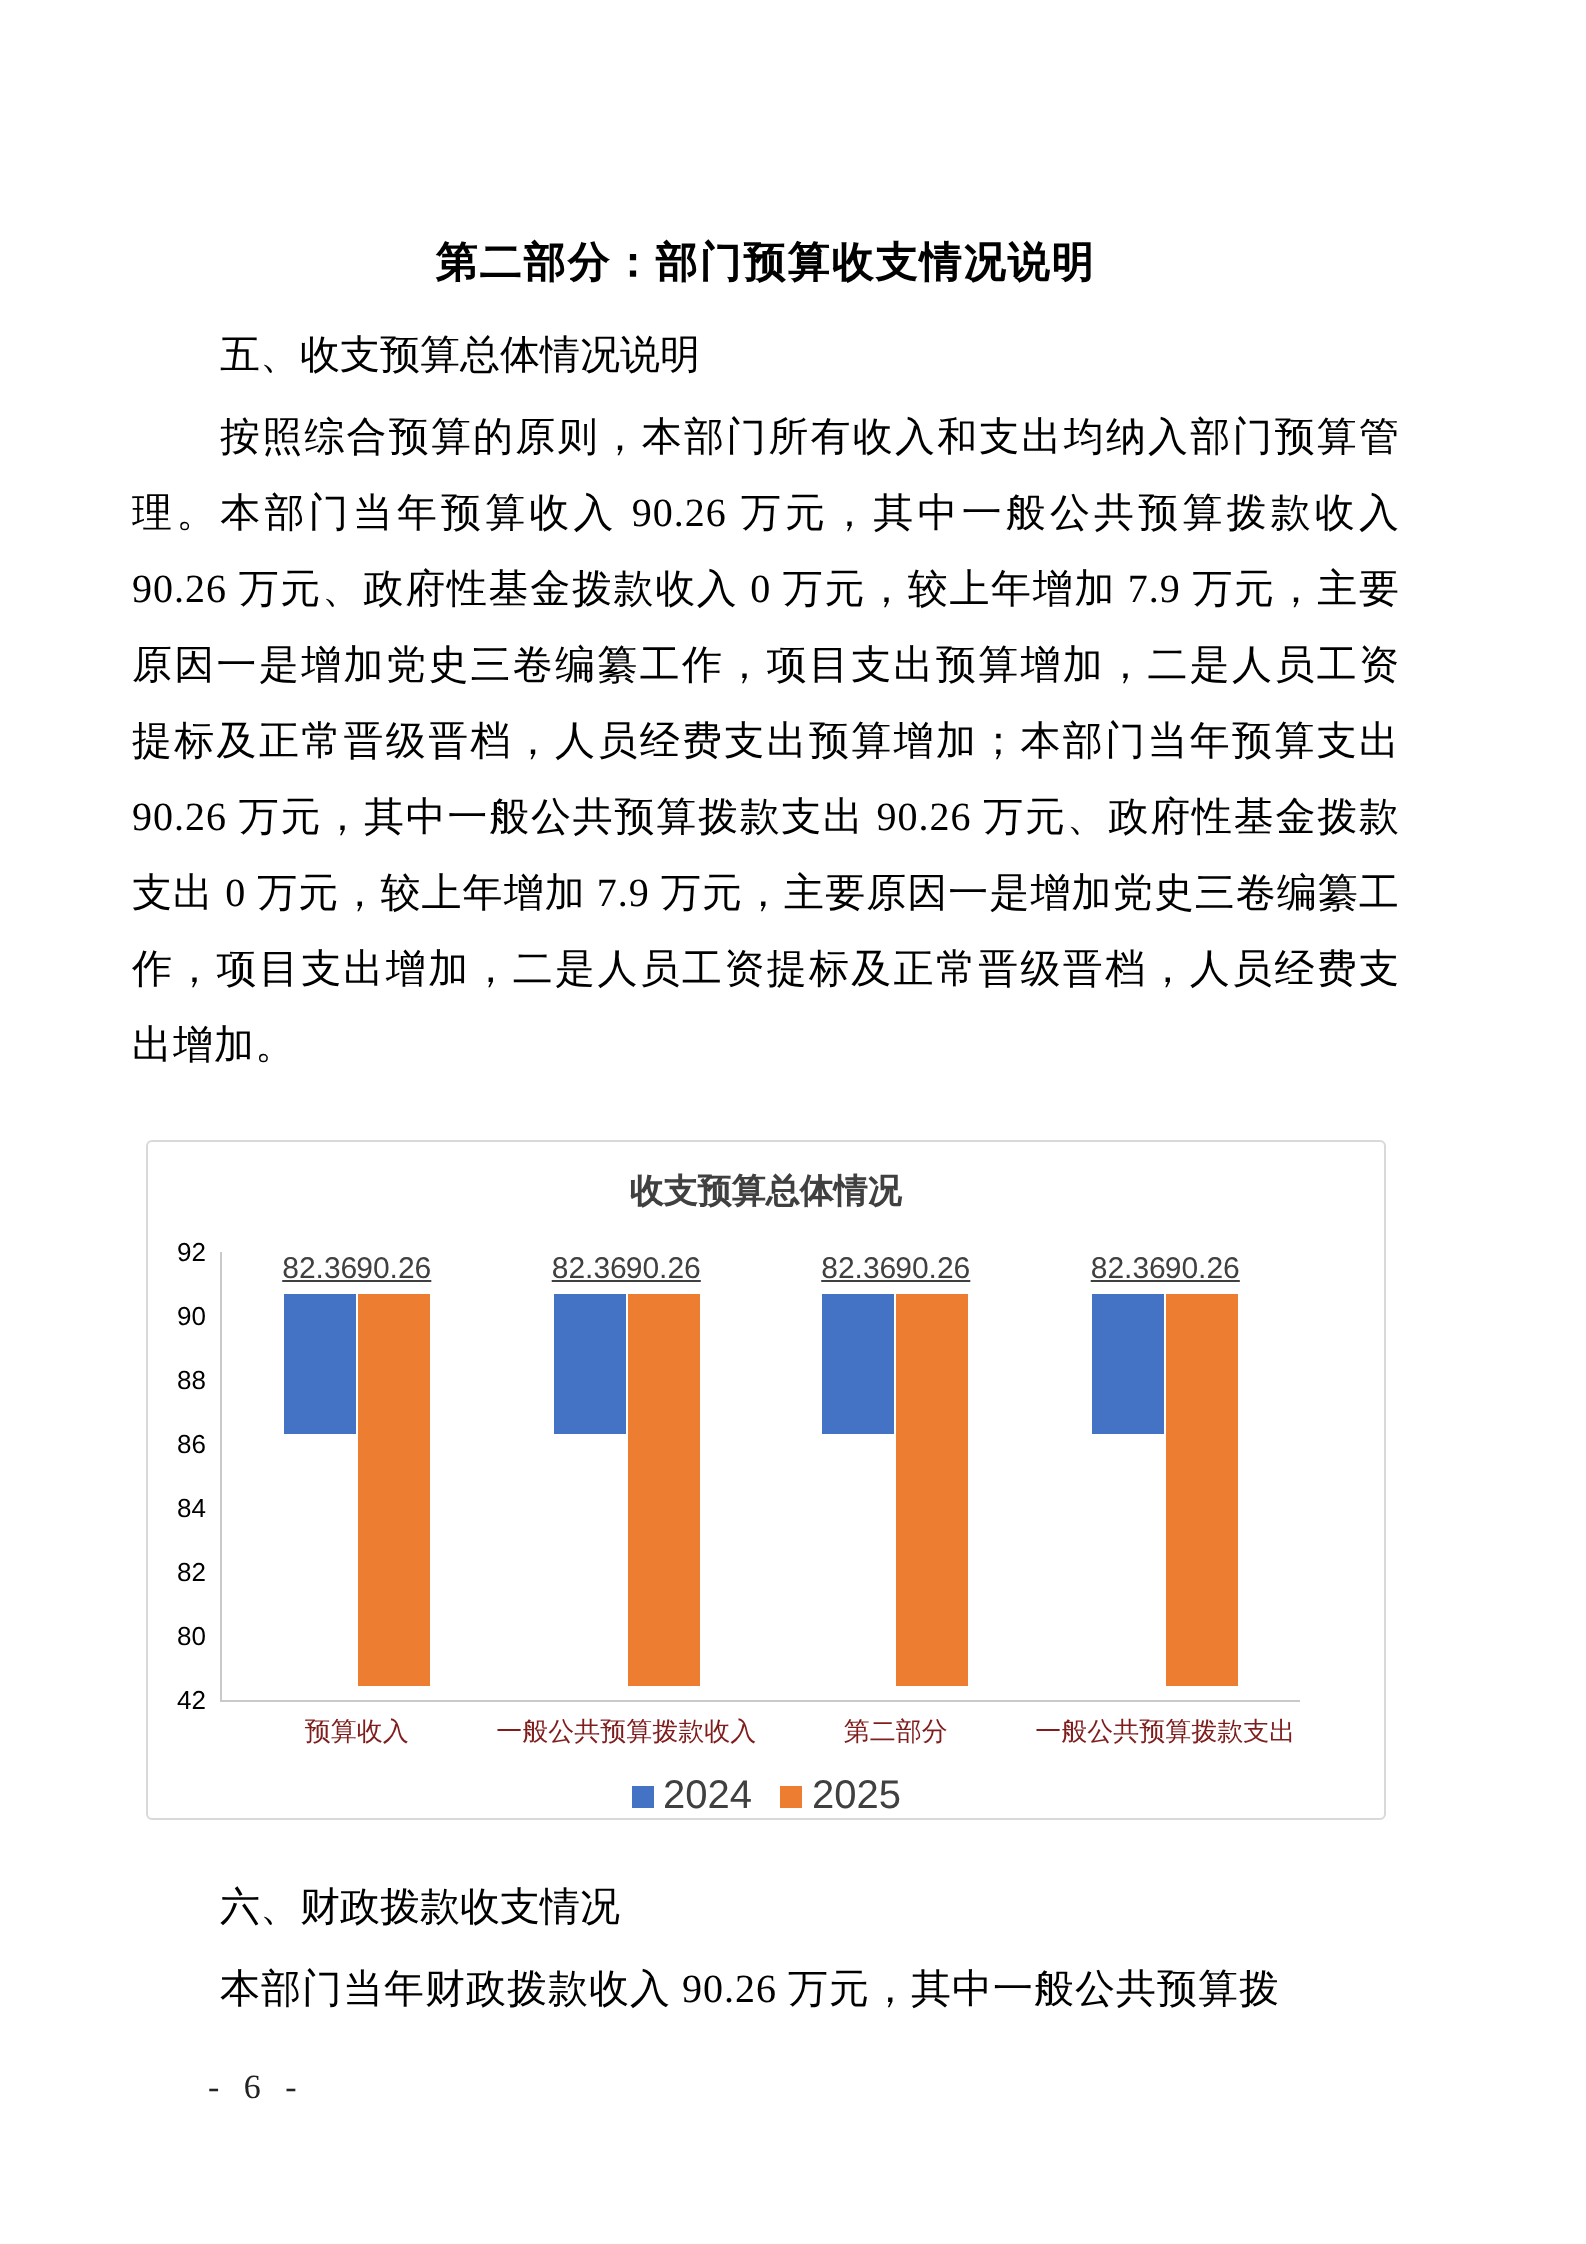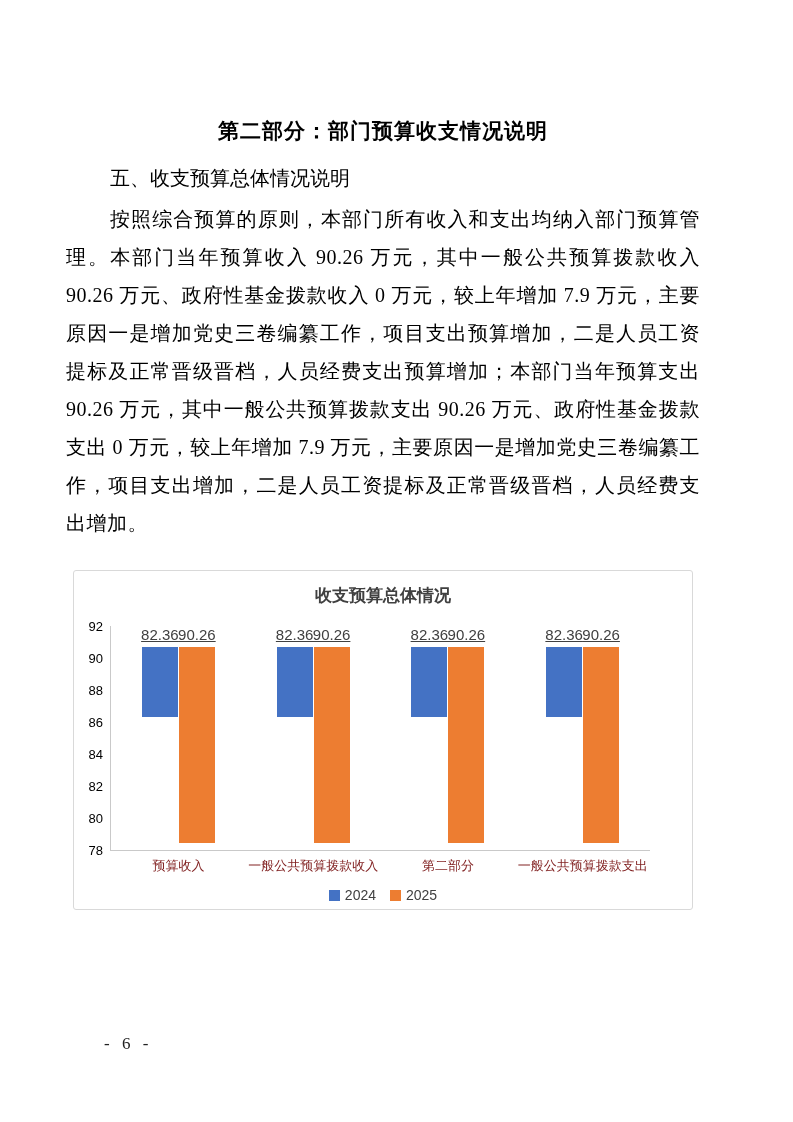"78" div.ytick { text: 78 -> 42 }
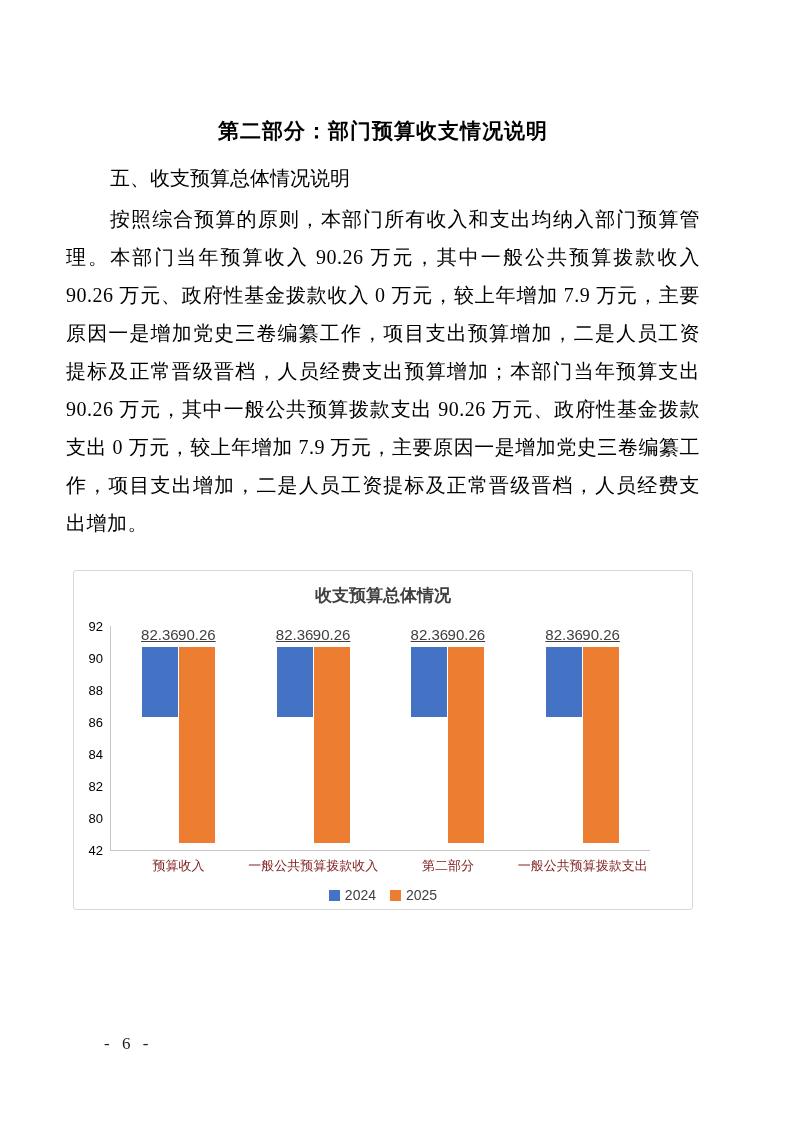"2024" .legend-item { font-size: 14px -> 20px }
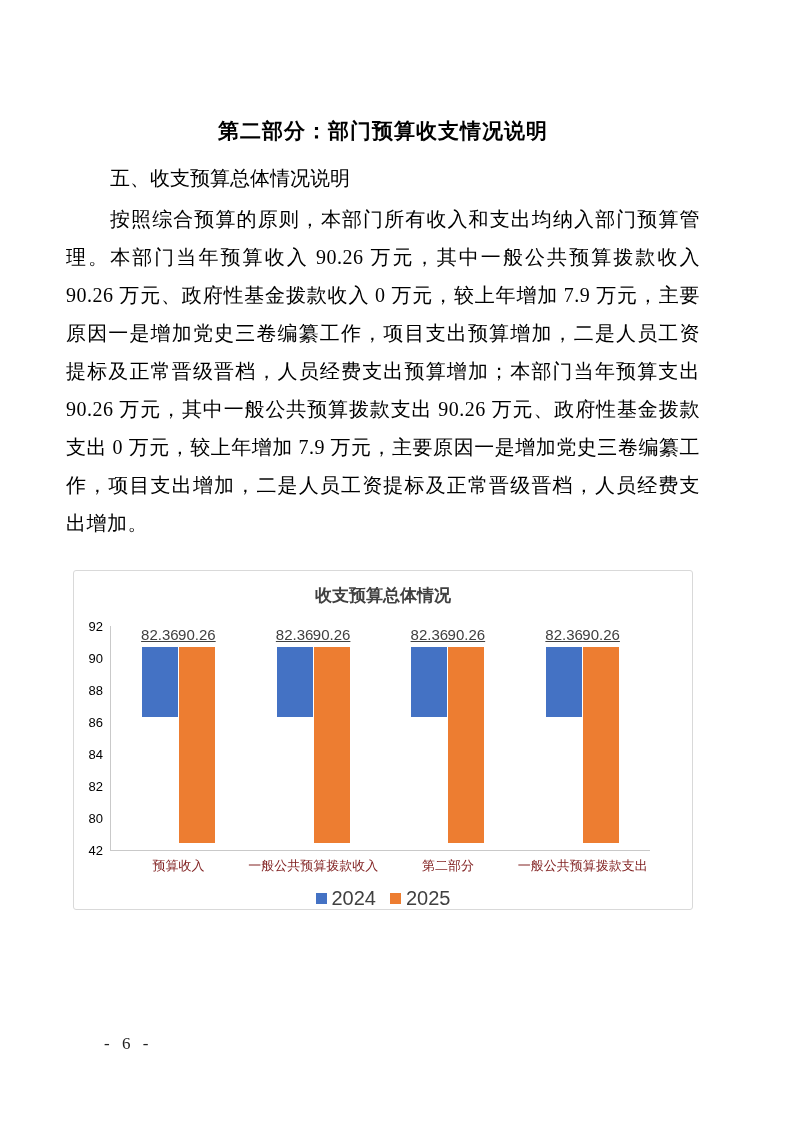"六、财政拨款收支情况" div.sec-heading { html: none -> <div>六、财政拨款收支情况</div> }
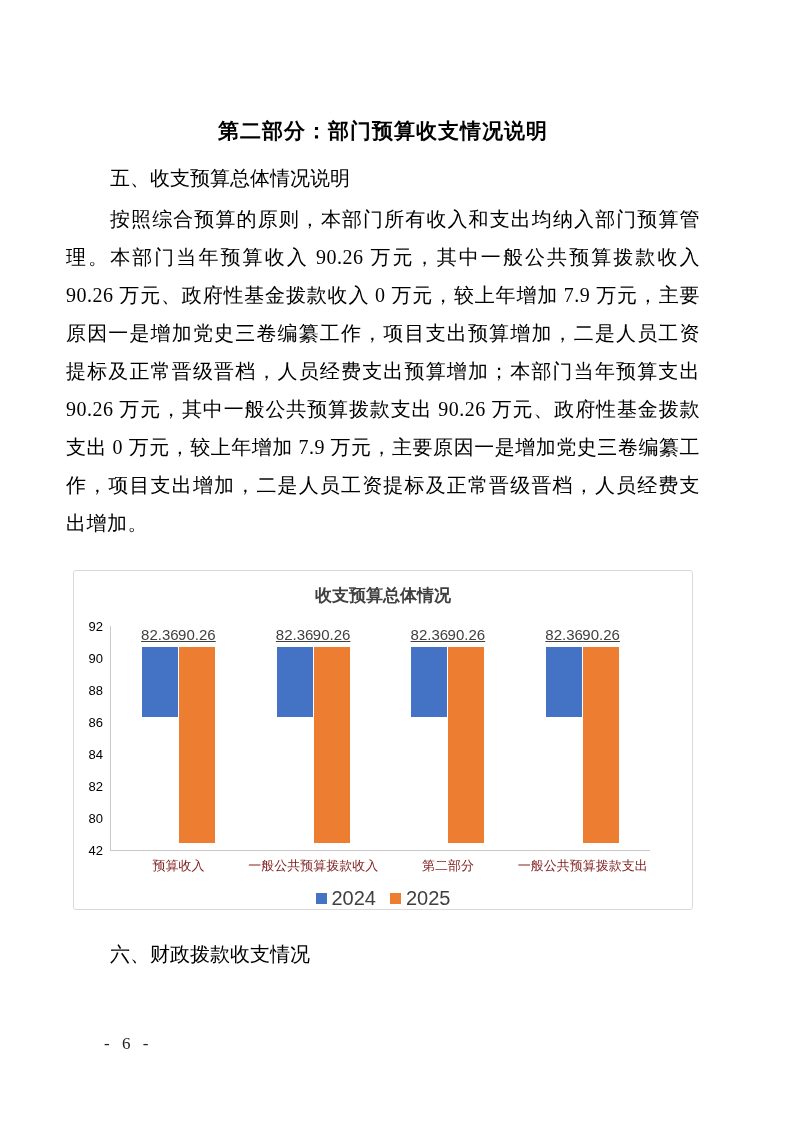"本部门当年财政拨款收入 90.26 万元，其中一般公共预算拨" div.body-par { html: none -> <div>本部门当年财政拨款收入 90.26 万元，其中一般公共预算拨</div> }
